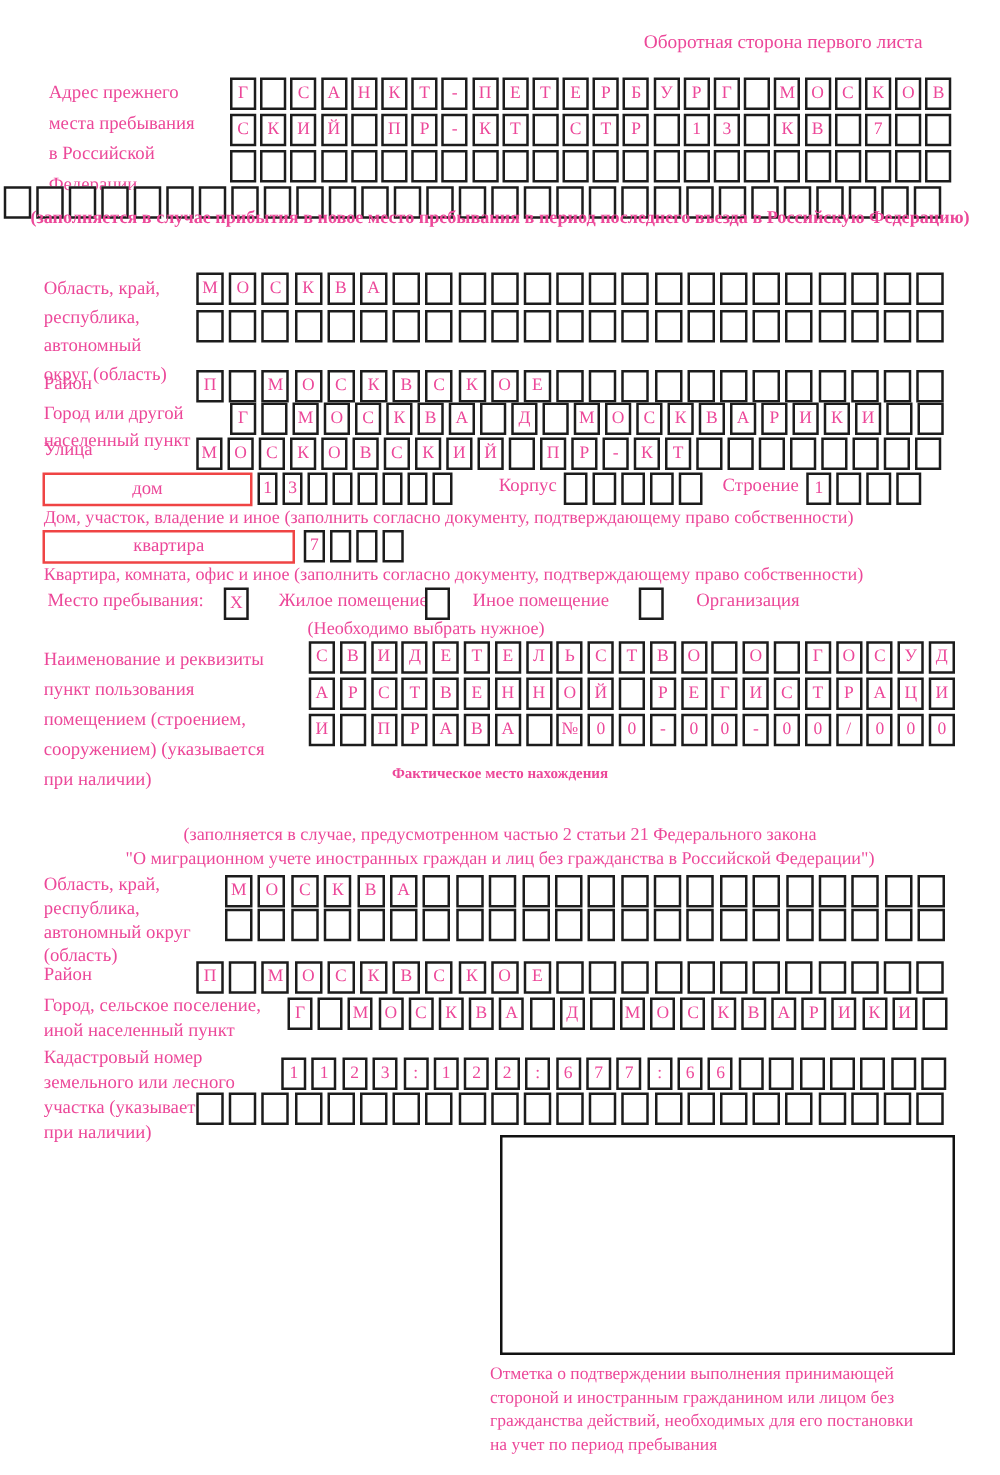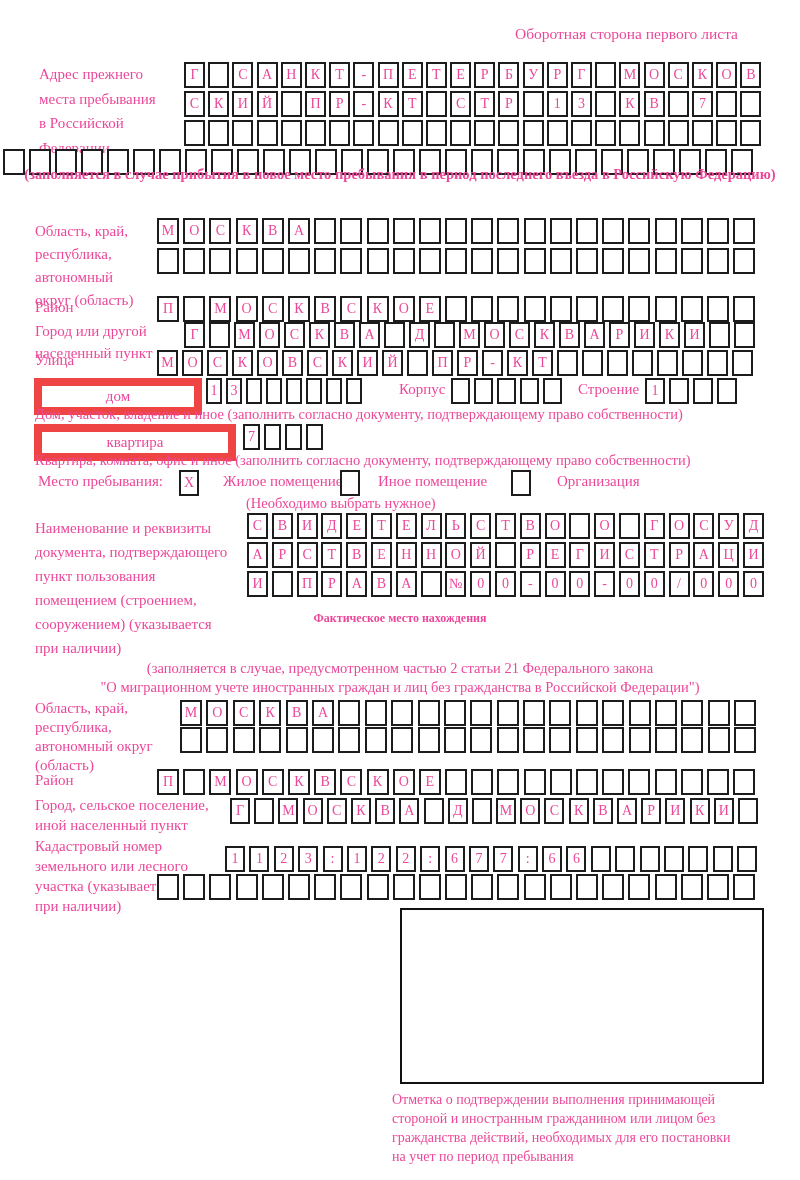"дом" .wbox { border: 8px solid #ef4444 -> 2px solid #ef4444; height: 37px -> 27px }
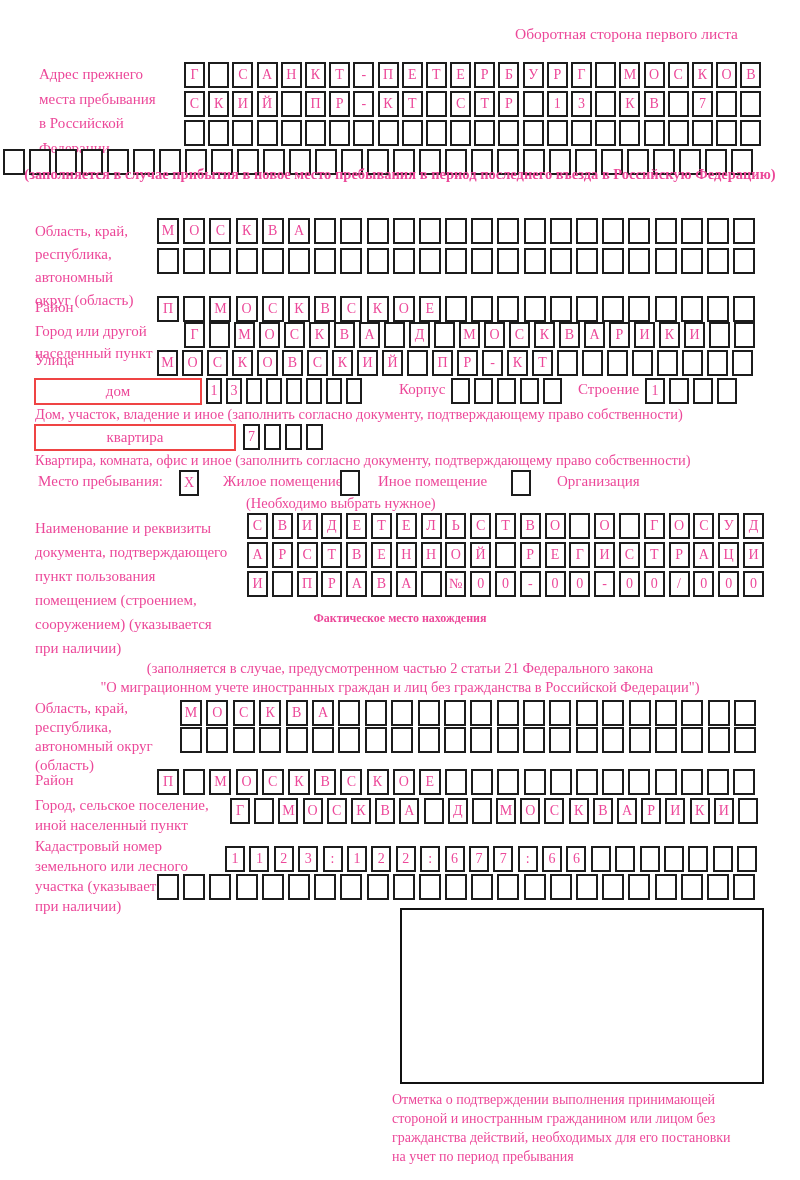"документа, подтверждающего" div { html: <div>документа, подтверждающего</div> -> none }
